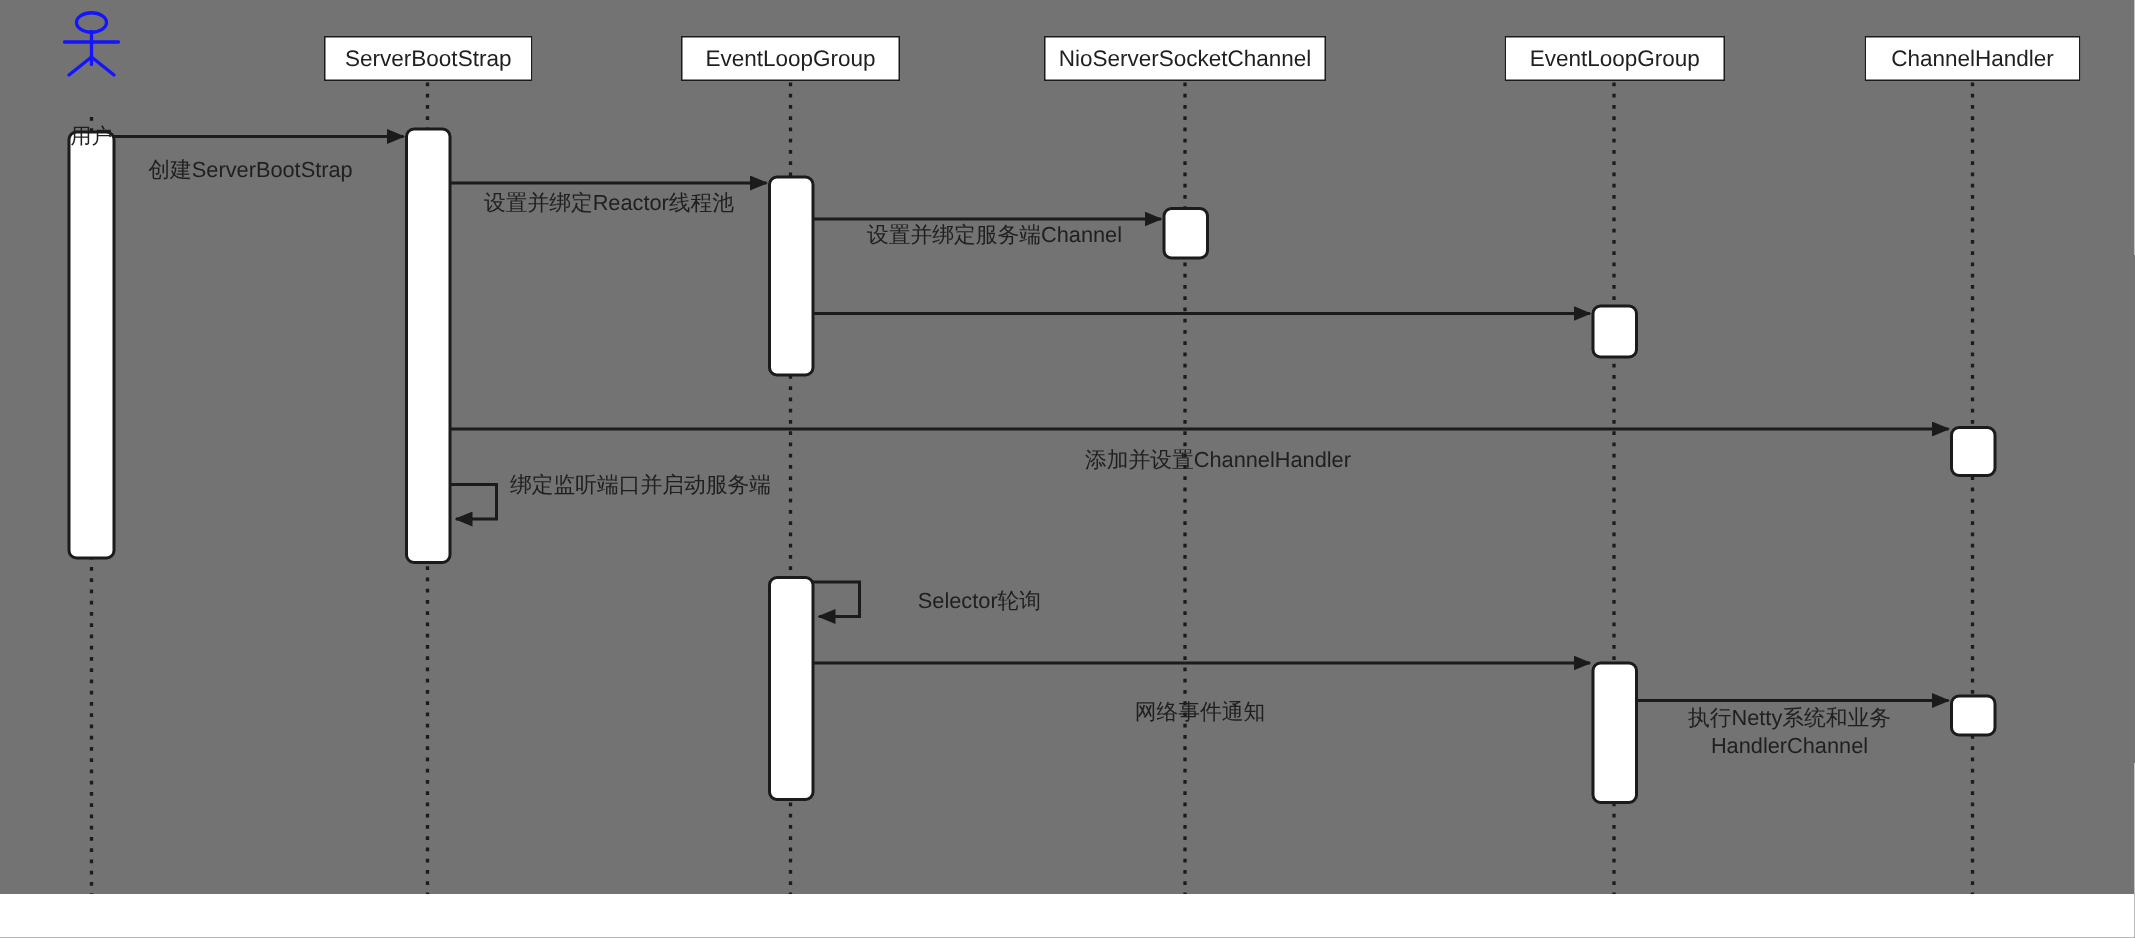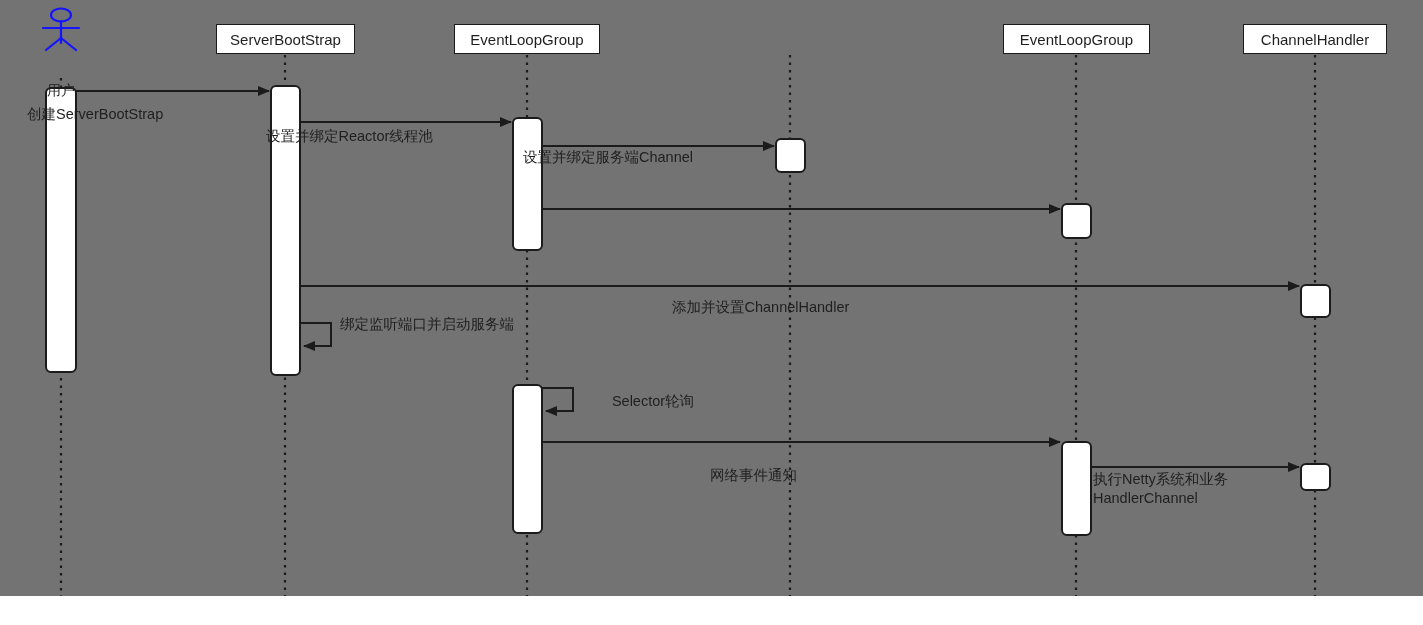"NioServerSocketChannel" div.lifeline-box { html: none -> <div> <span>NioServerSocketChannel</span> </div> }
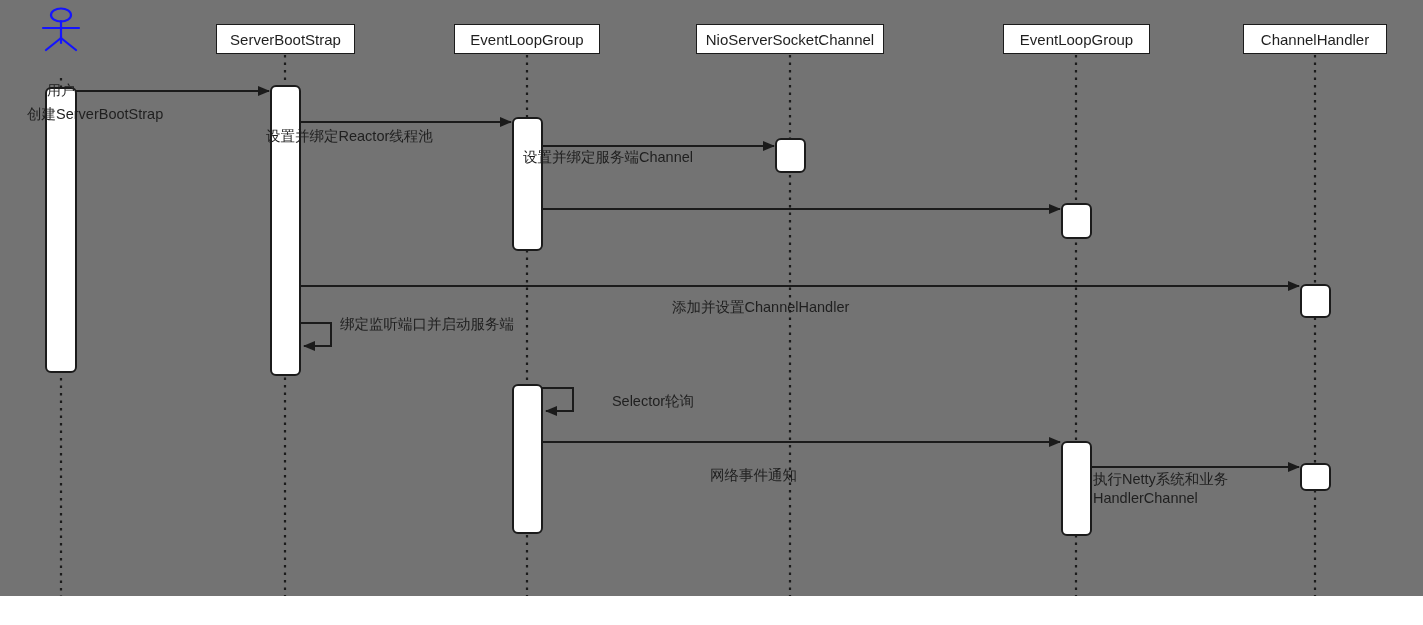"创建ServerBootStrap" .msg-label { text-align: none -> center }
